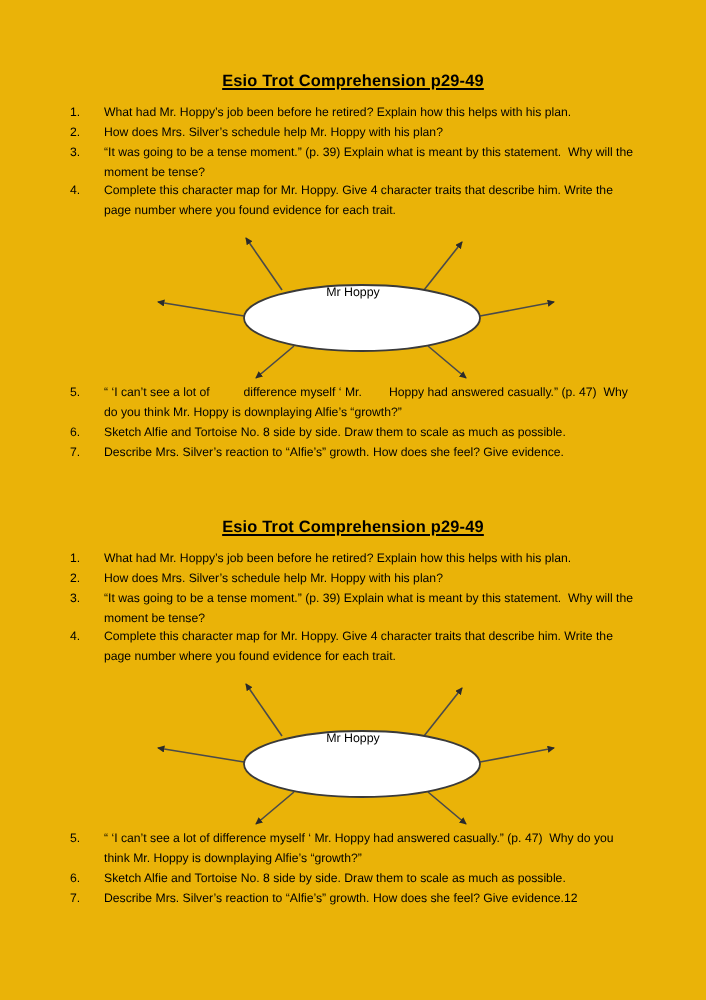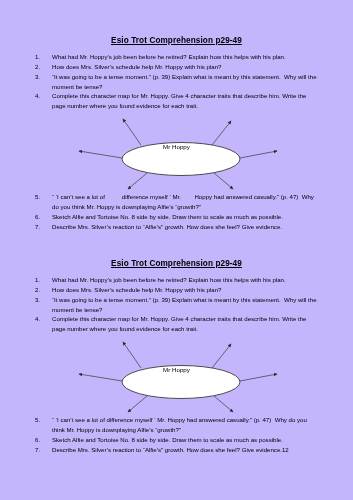"Esio Trot Comprehension p29-49" .page { background: #c4b5fd -> #eab308 }
